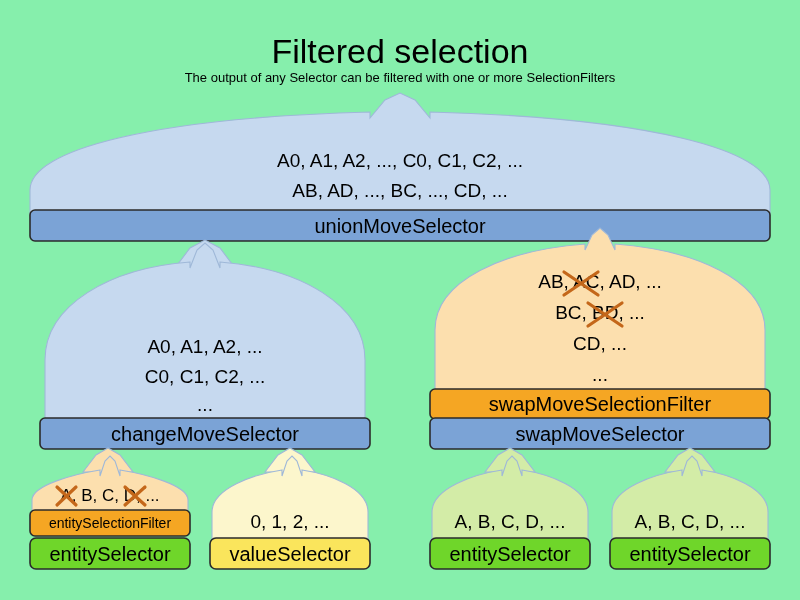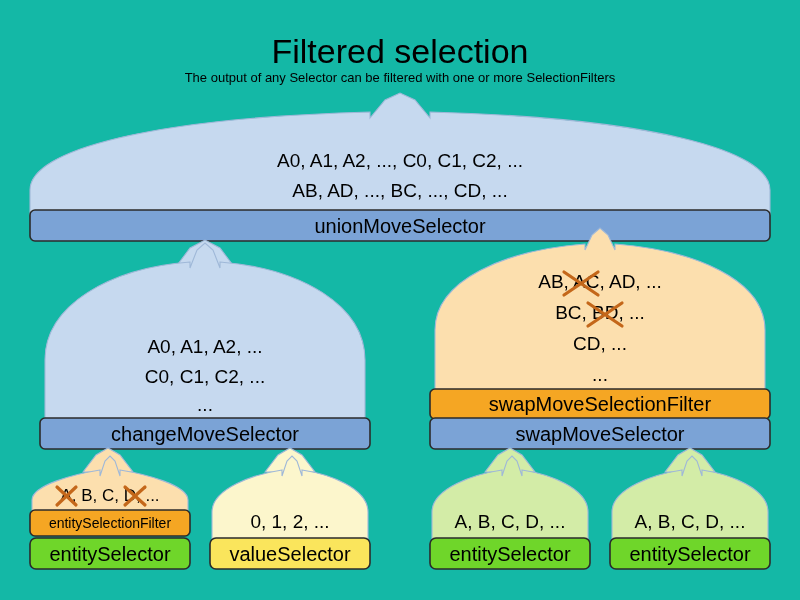"Filtered selection" #stage { background: #14b8a6 -> #86efac }
